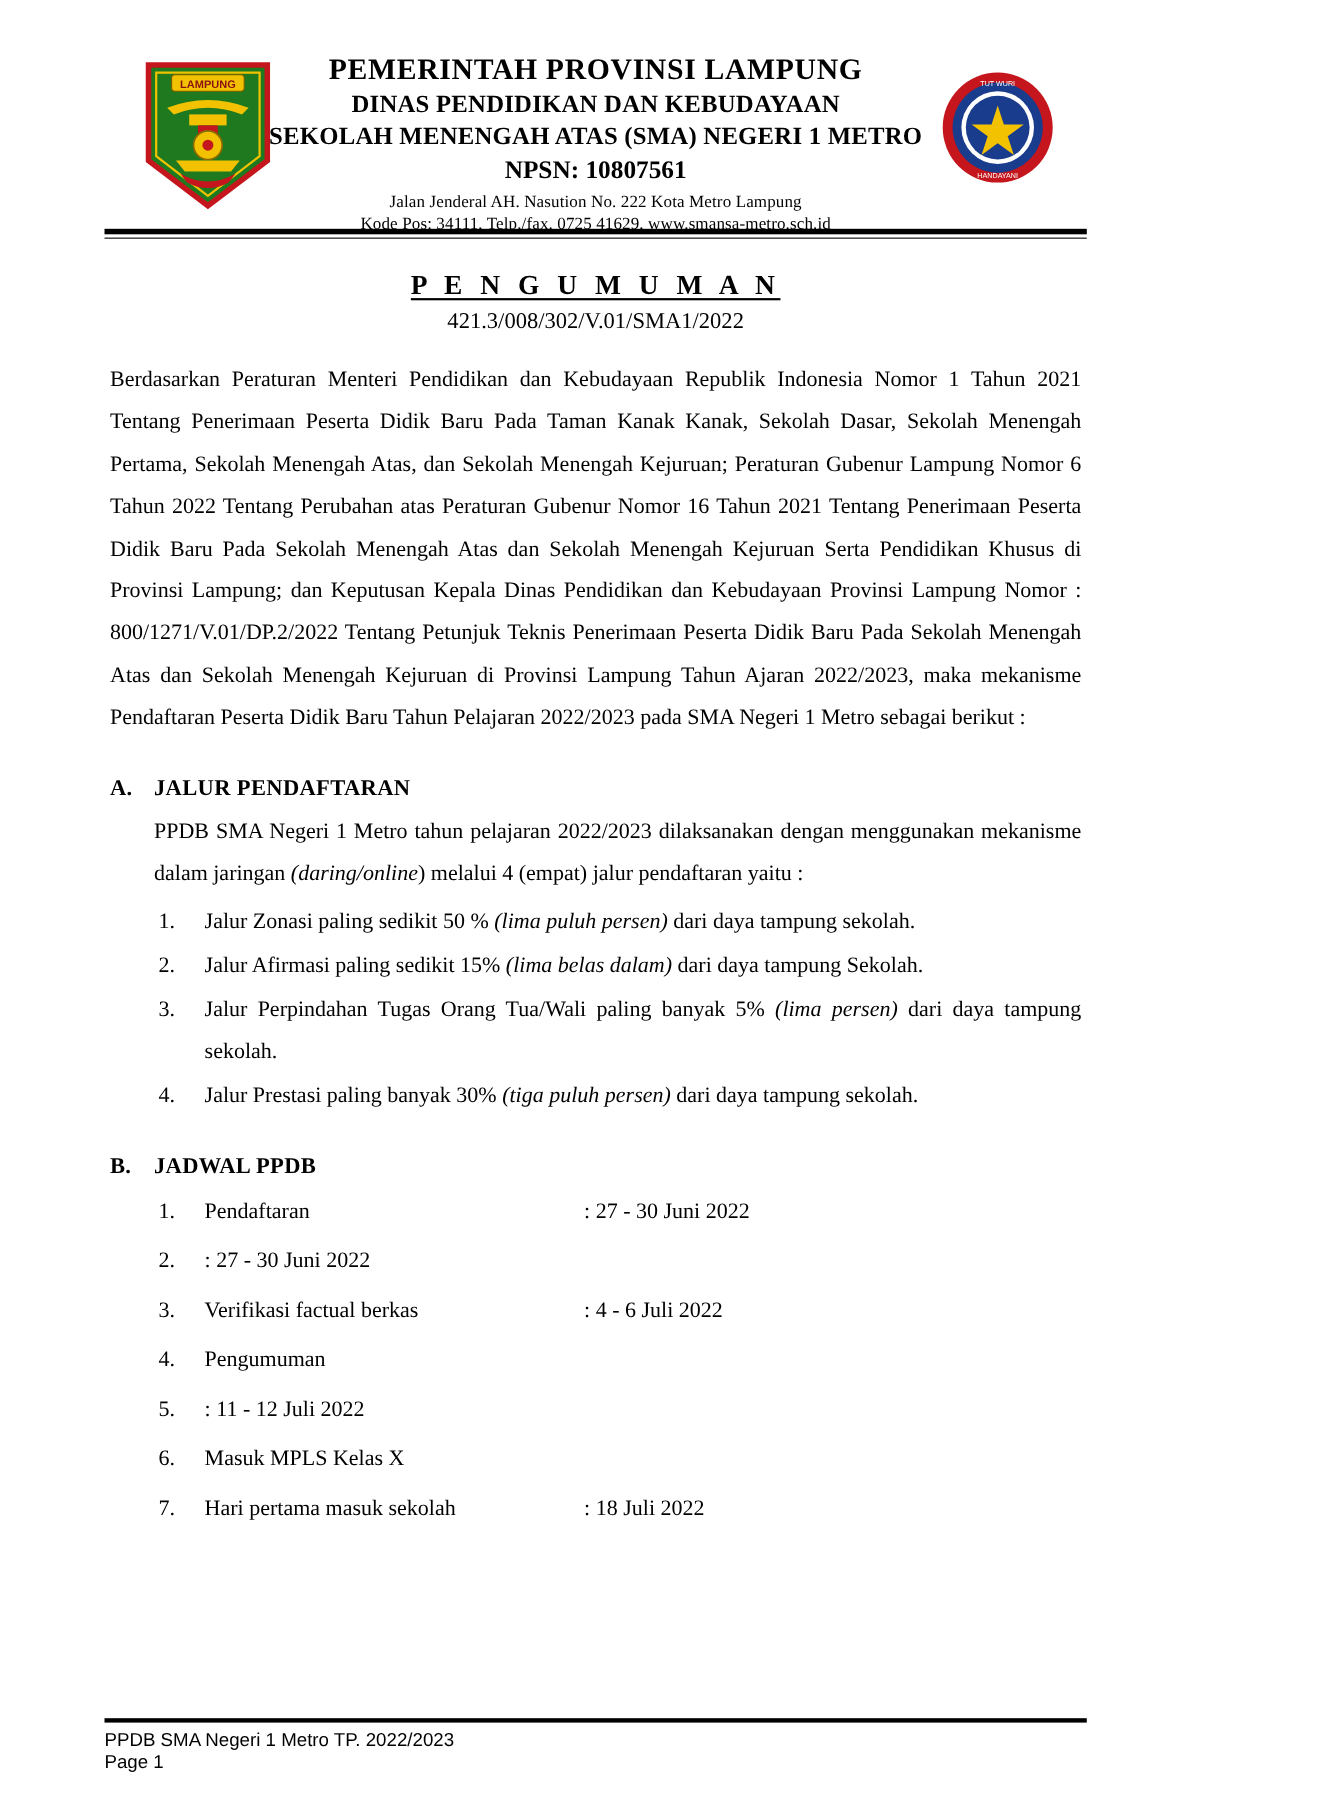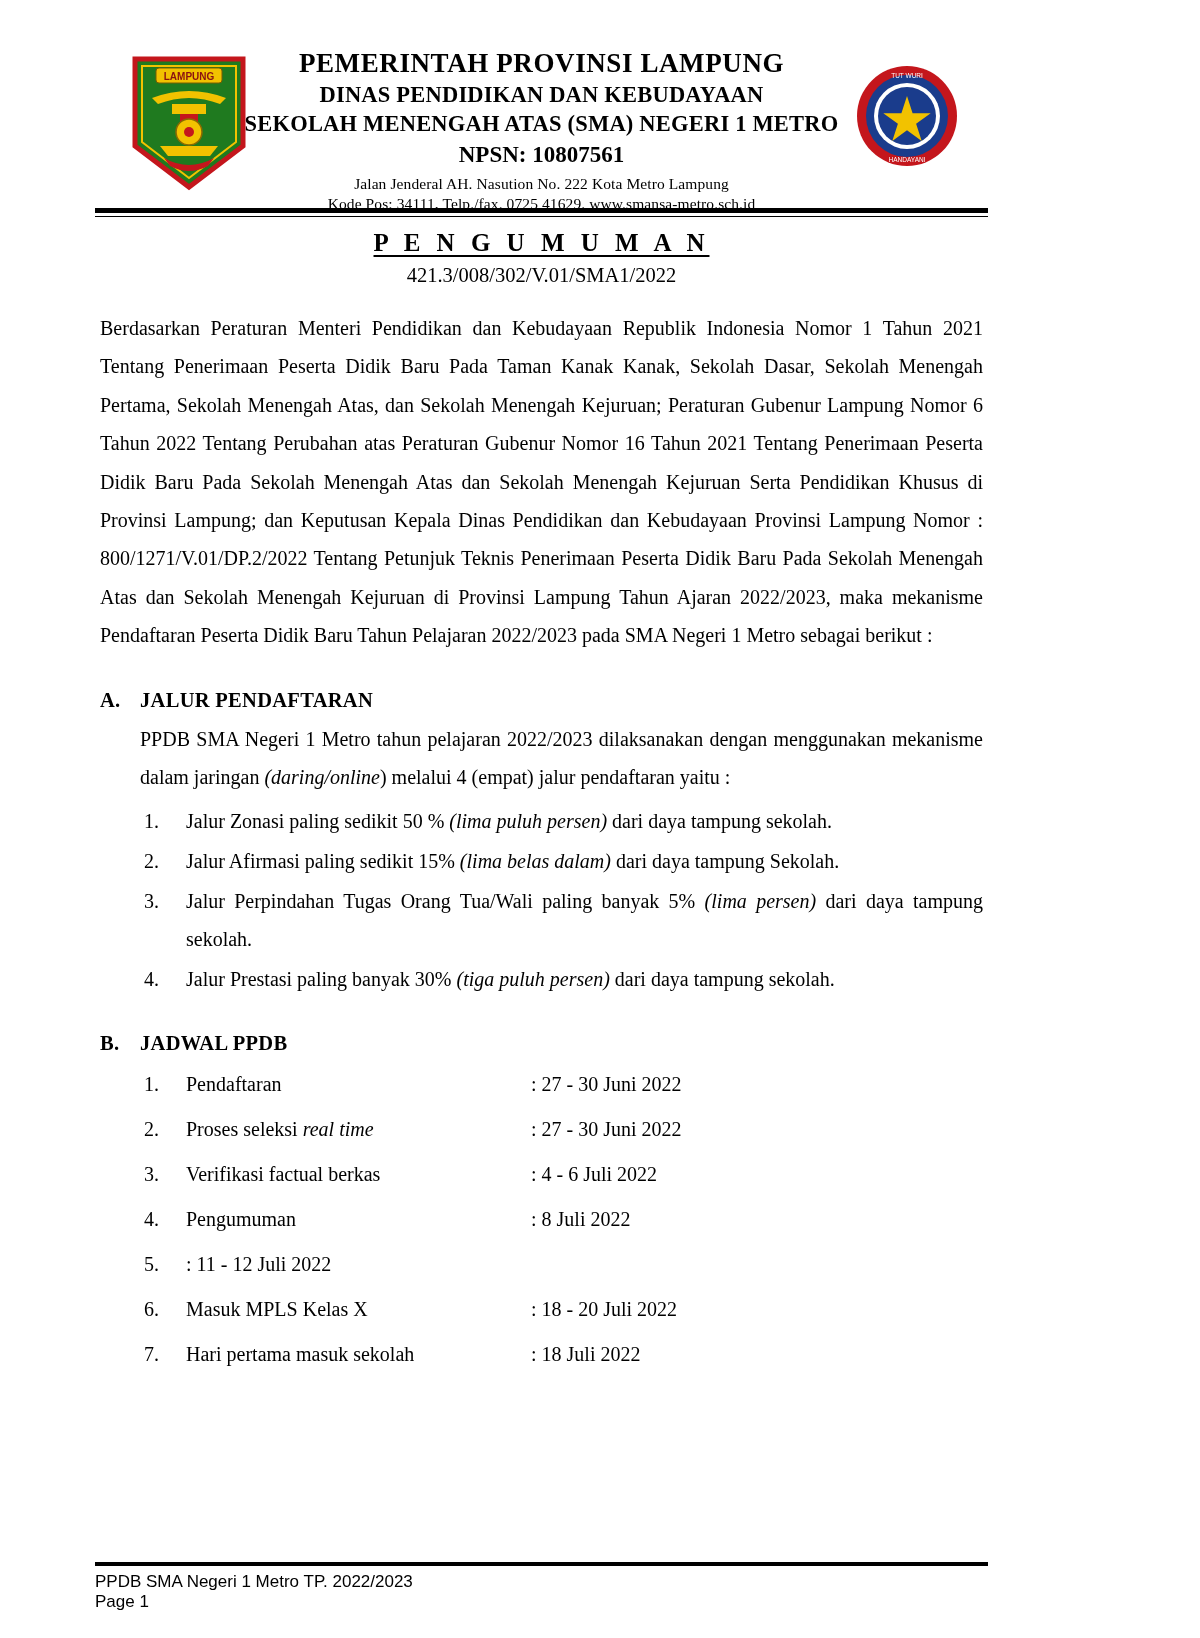"P E N G U" .title-block { margin-top: 12px -> 29px }
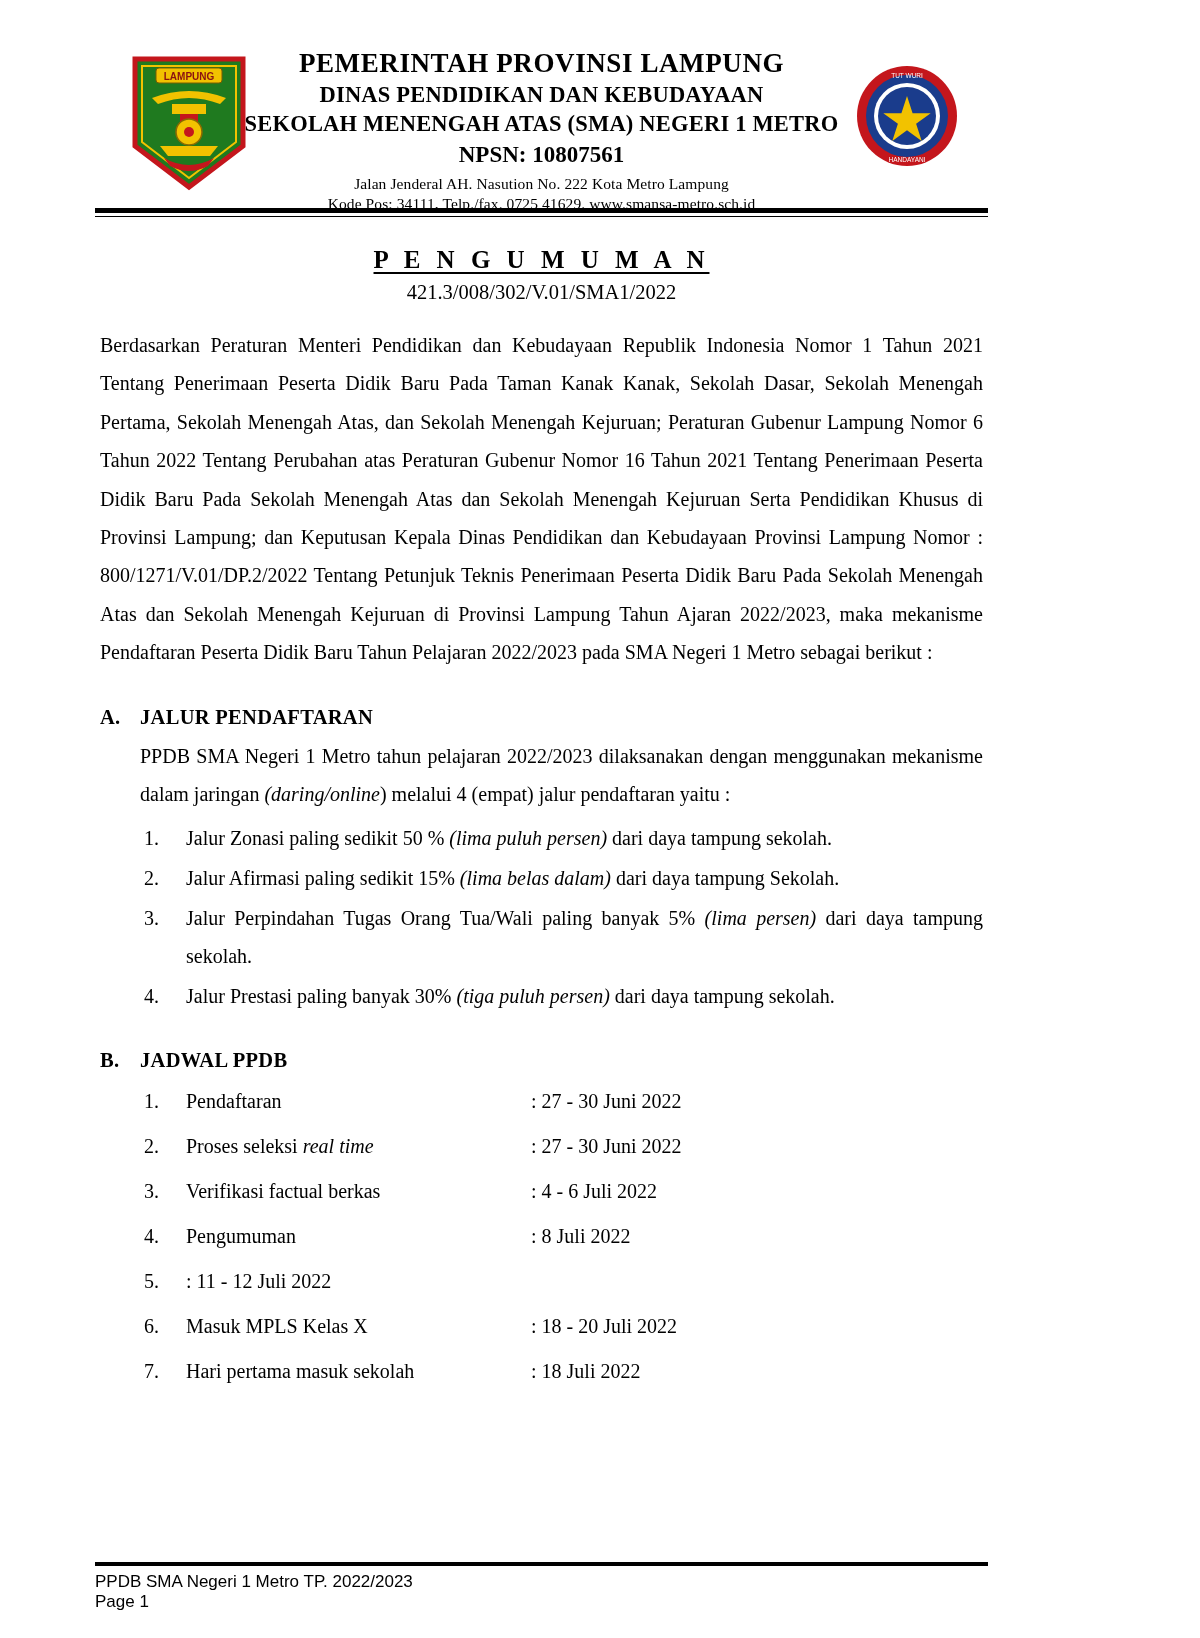"Proses seleksi real time" span.sched-label { html: <span><span>Proses seleksi </span><em>real time</em></span> -> none }
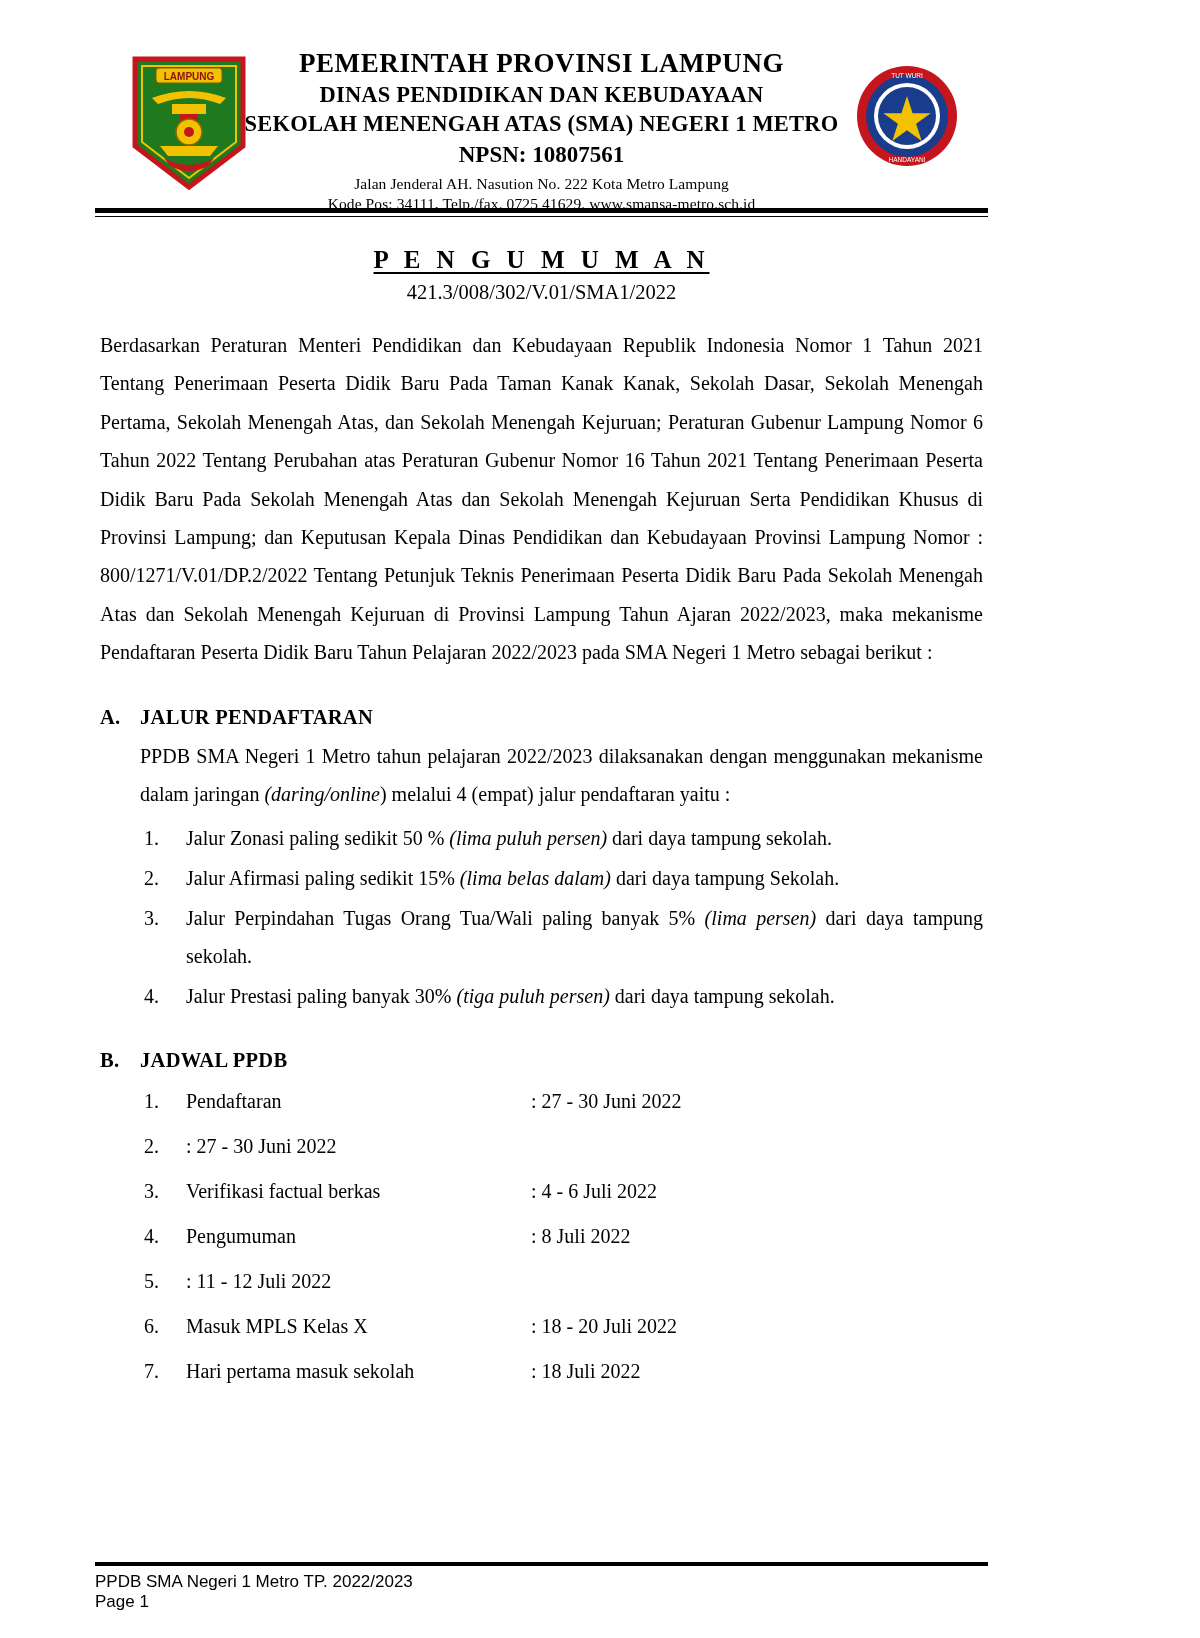": 8 Juli 2022" span.sched-value { html: <span>: 8 Juli 2022</span> -> none }
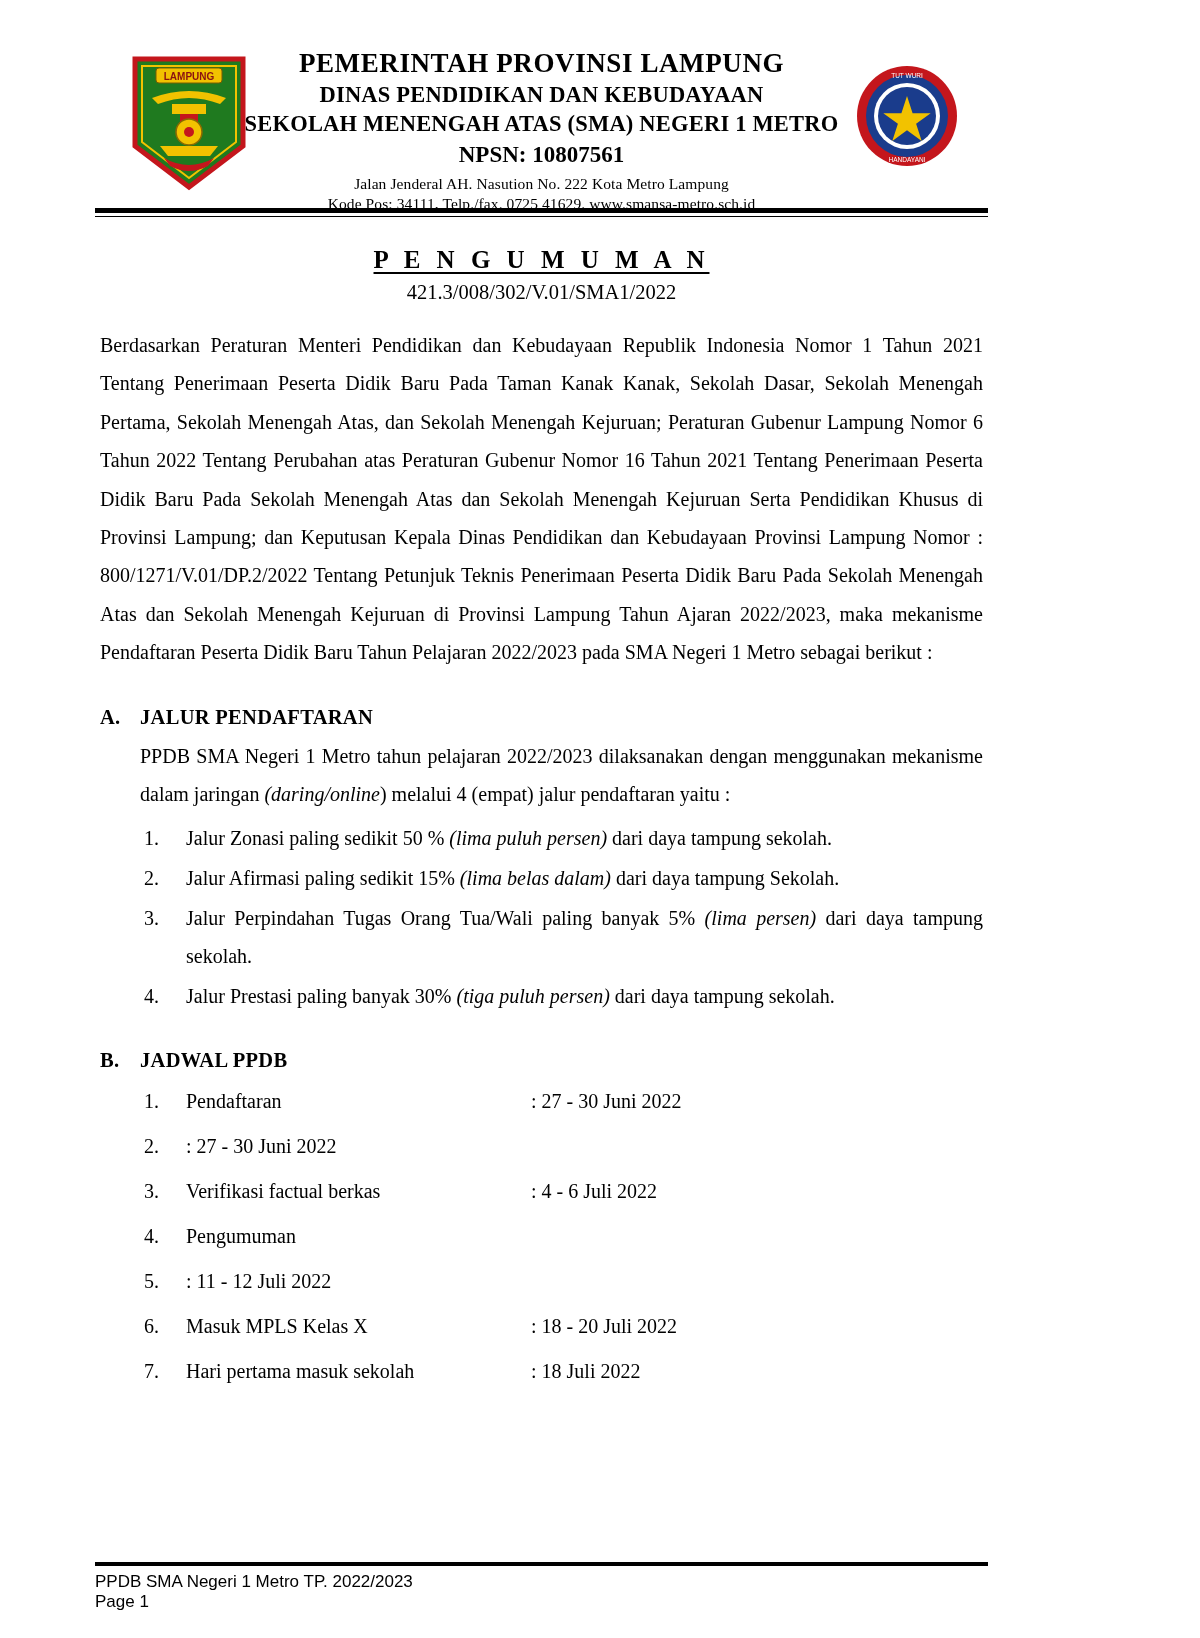": 18 - 20 Juli" span.sched-value { html: <span>: 18 - 20 Juli 2022</span> -> none }
